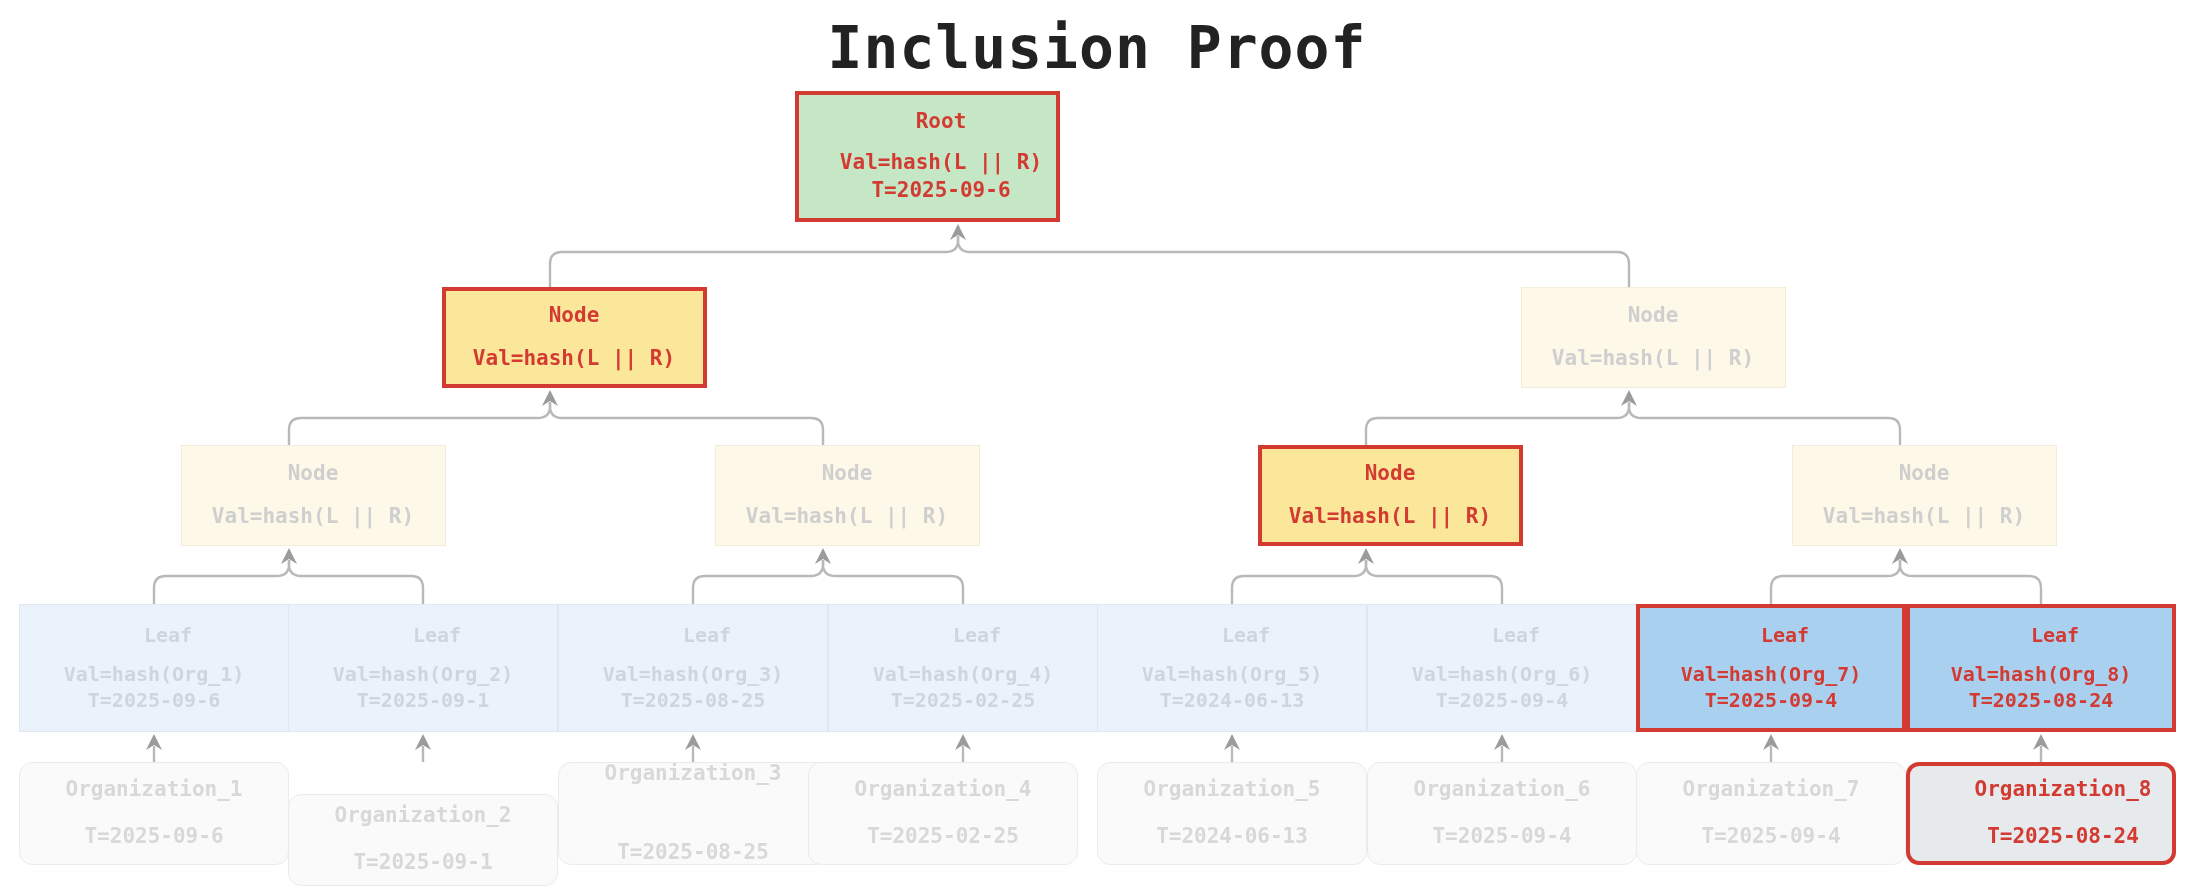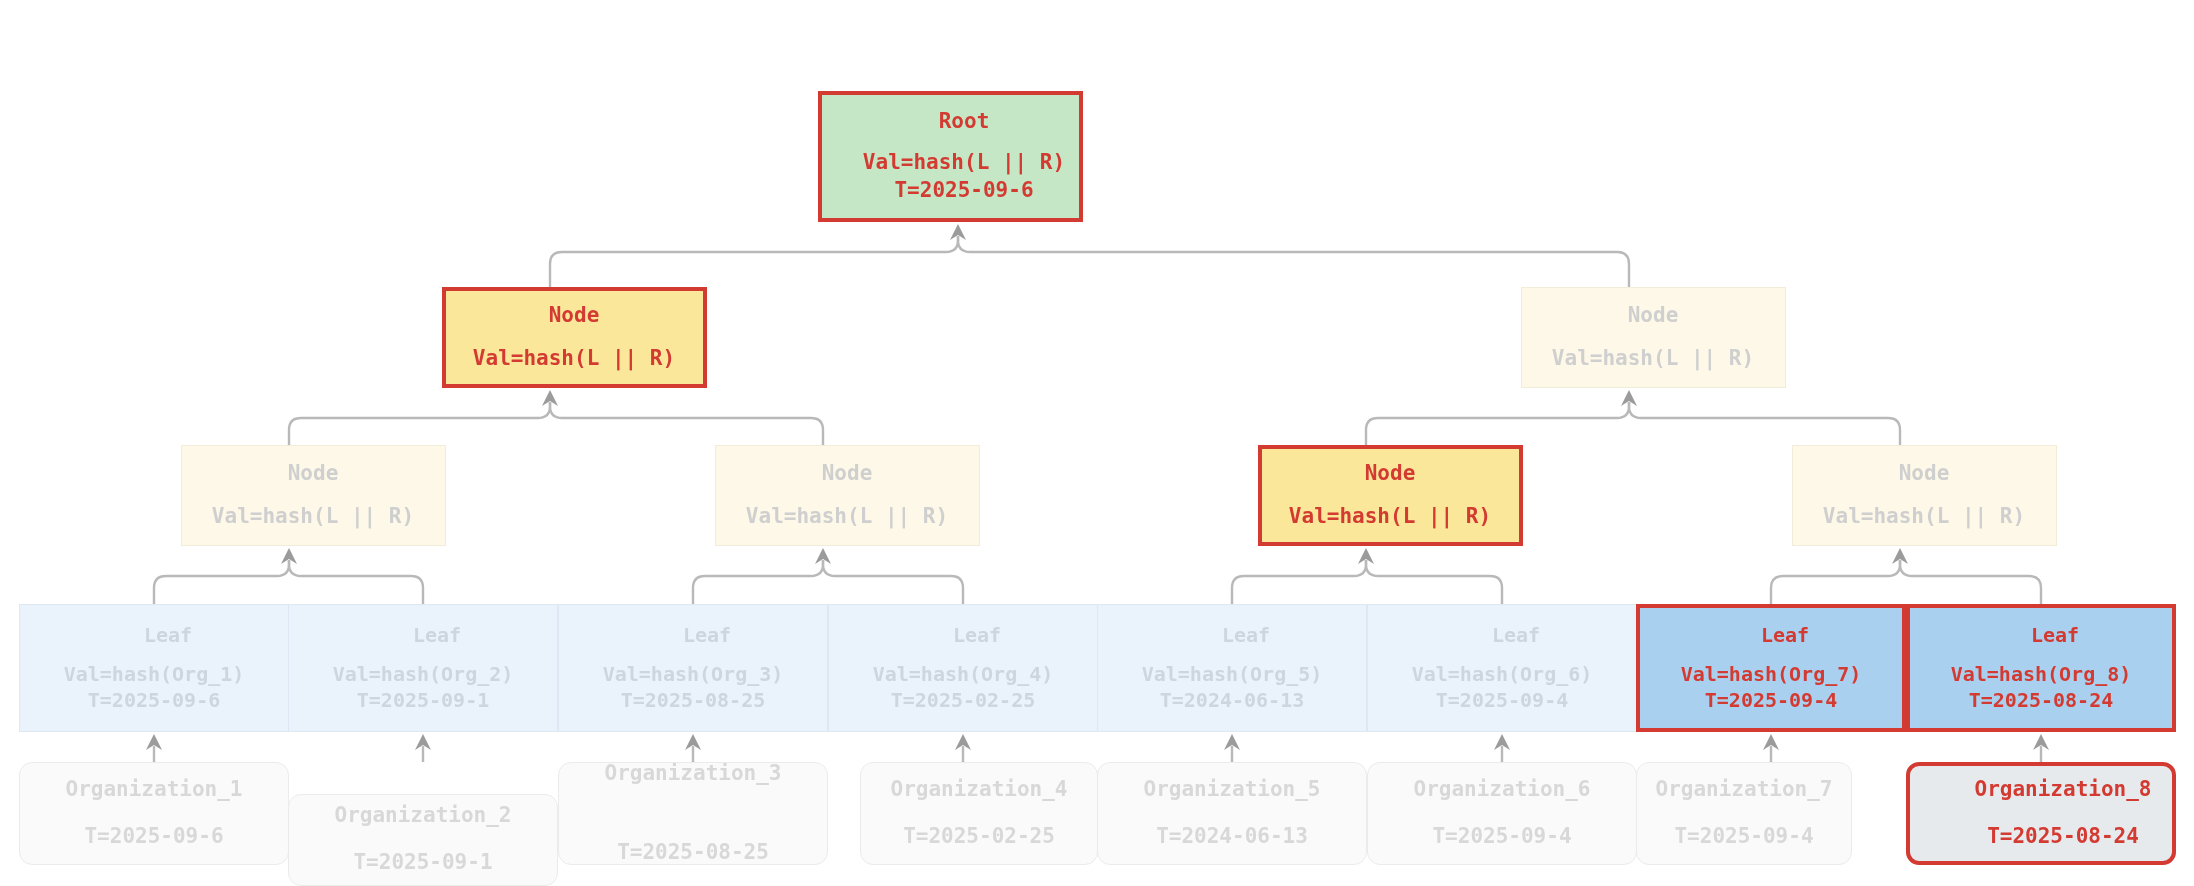"Inclusion Proof" div { html: none -> <div>Inclusion Proof</div> }
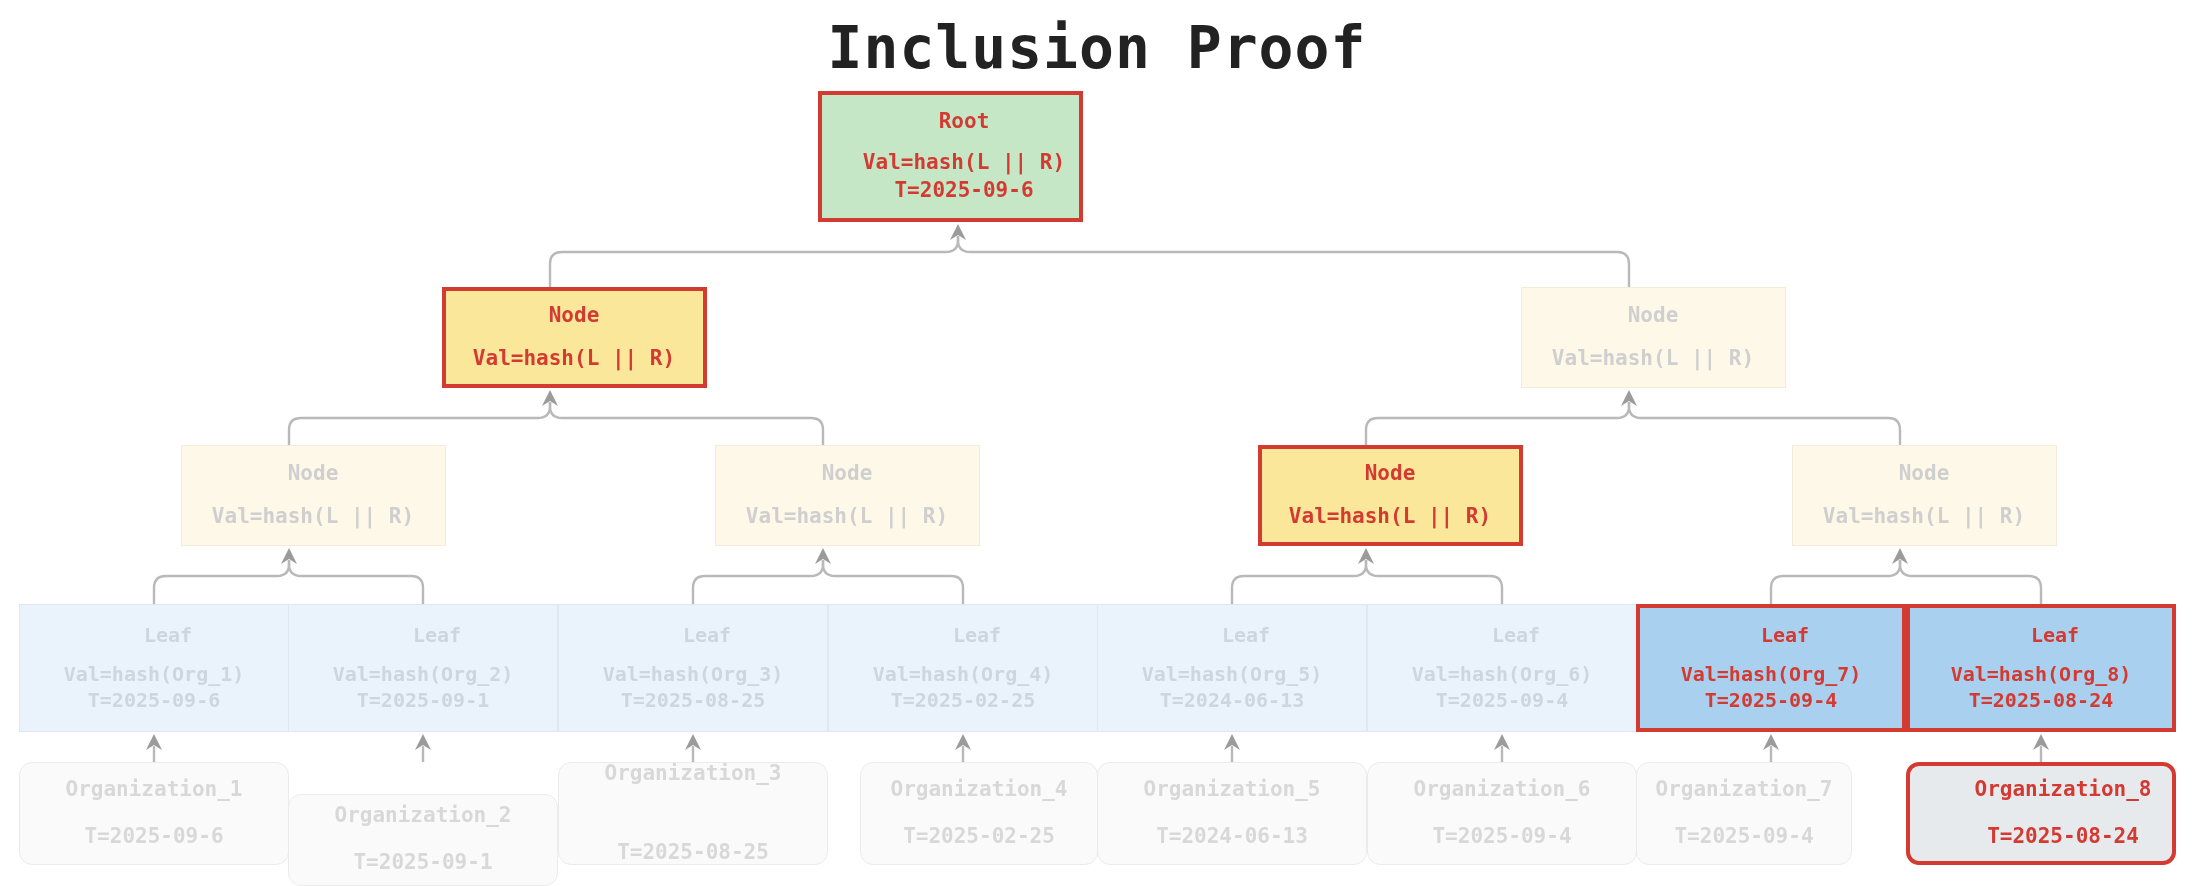"Root" div.box { left: 818px -> 795px }
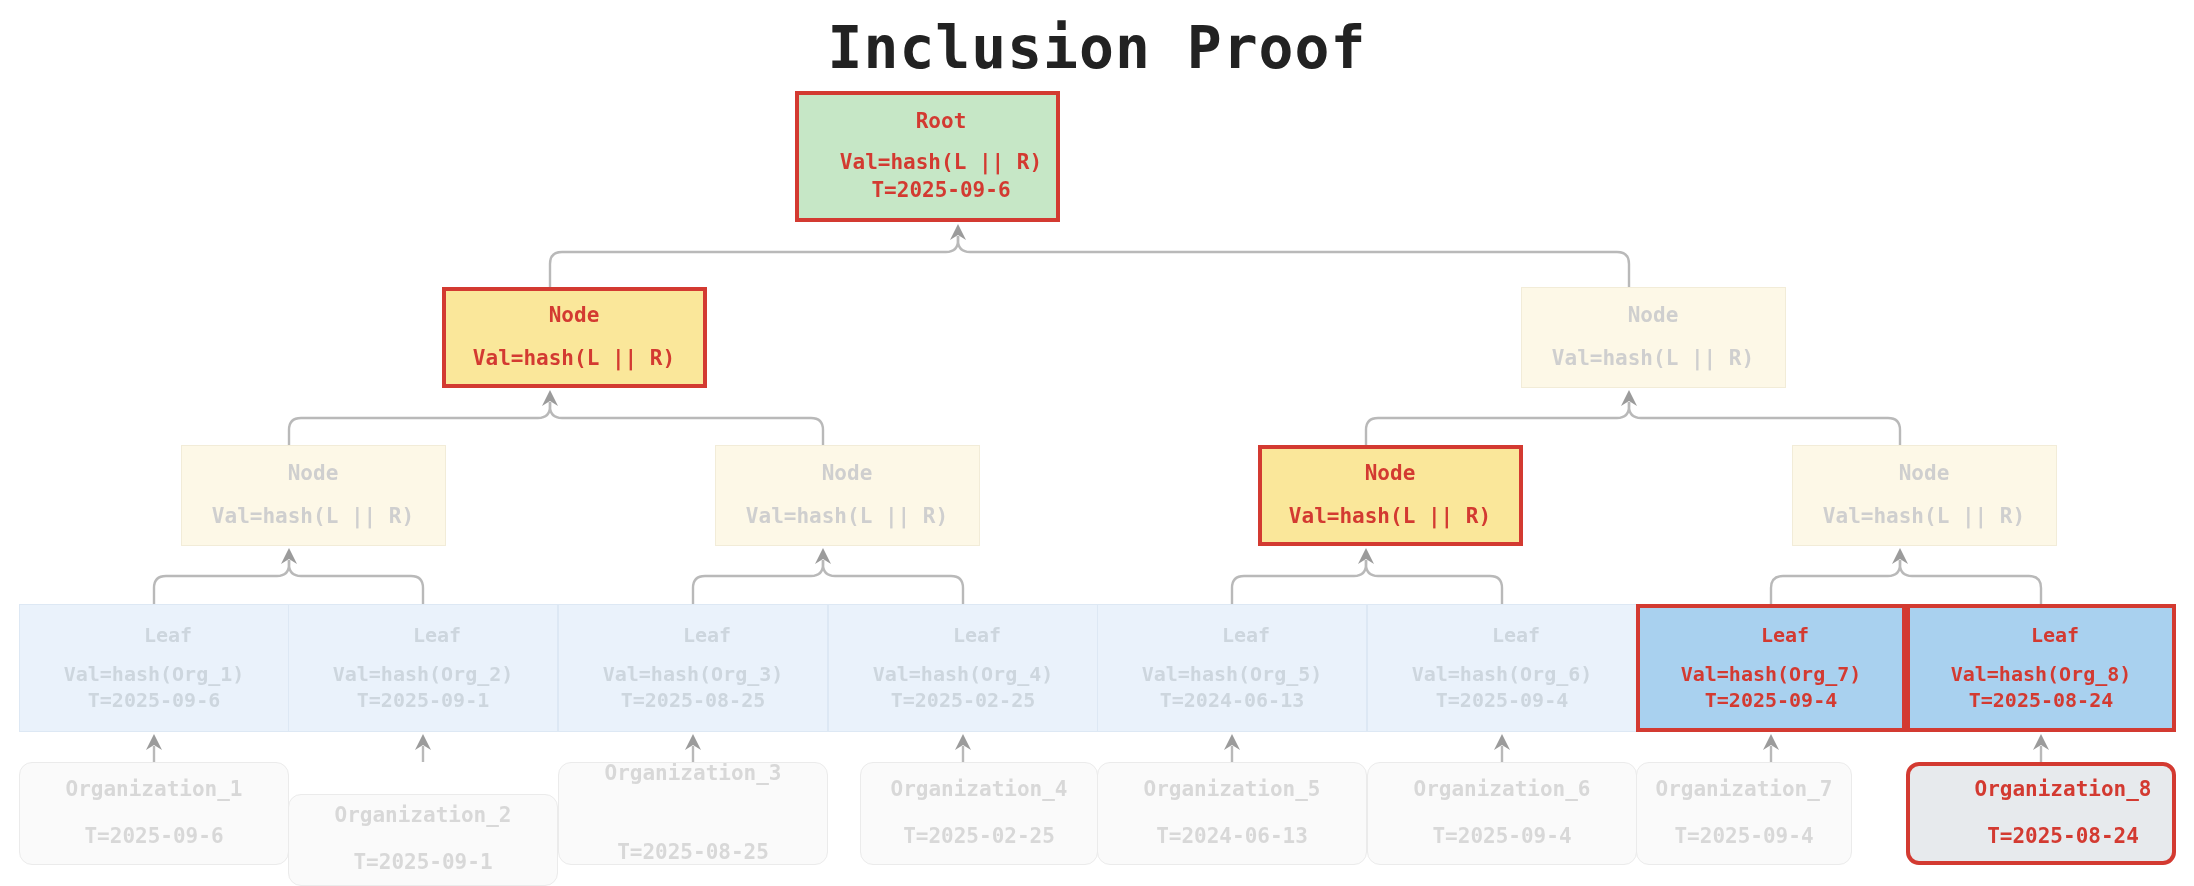"Organization_4" div.box { left: 860px -> 808px; width: 238px -> 270px }
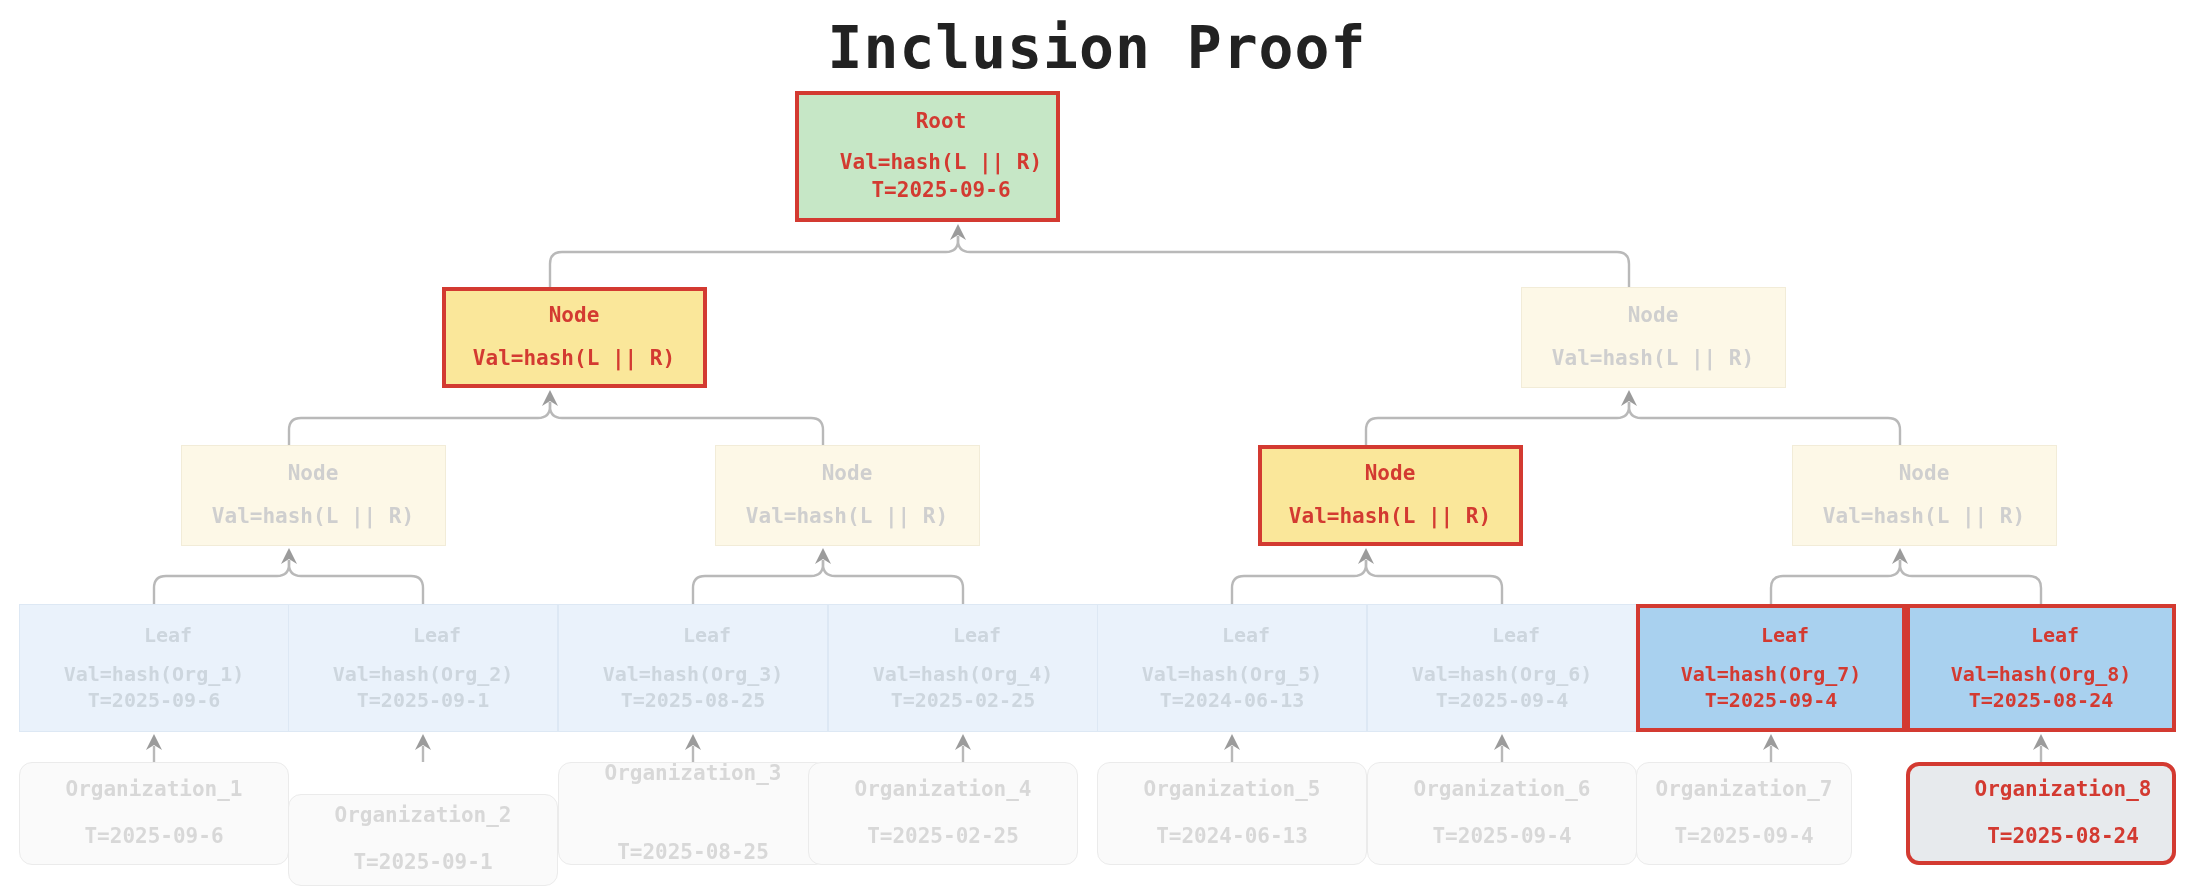"Organization_7" div.box { width: 216px -> 270px }
